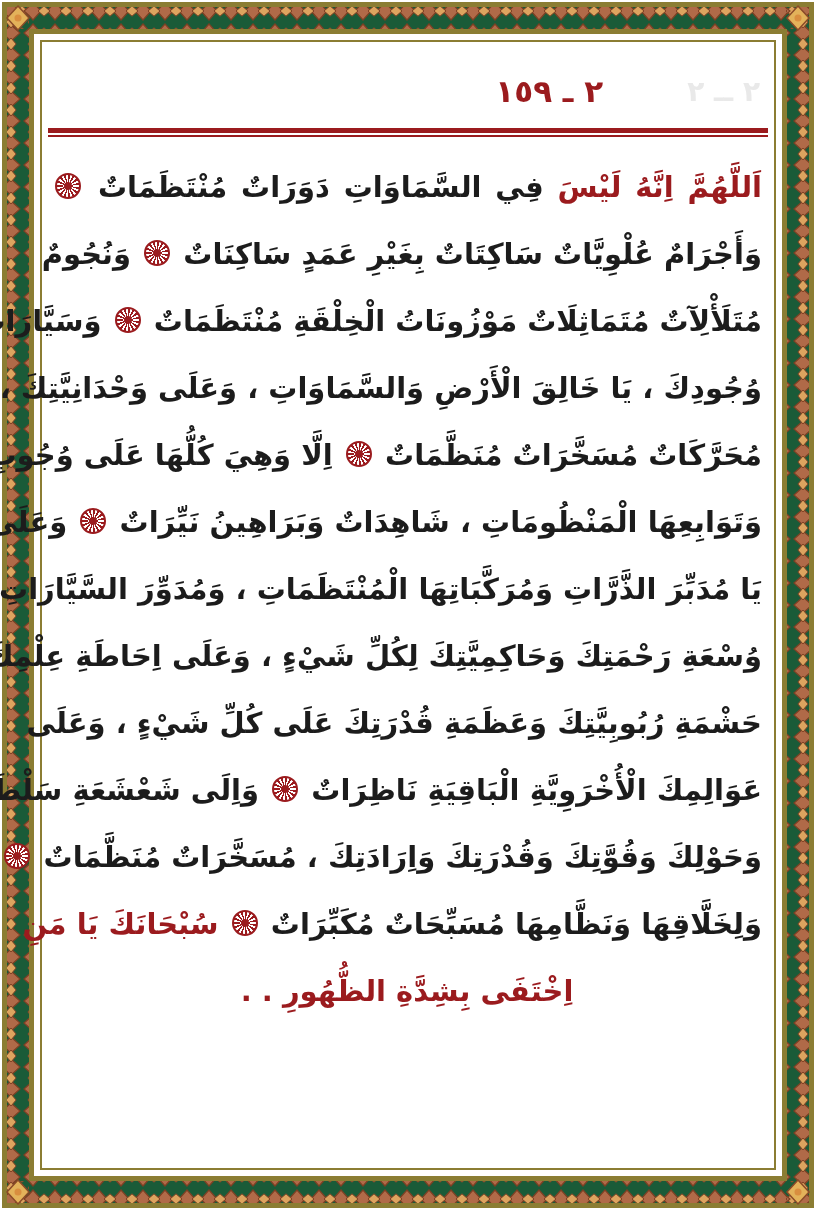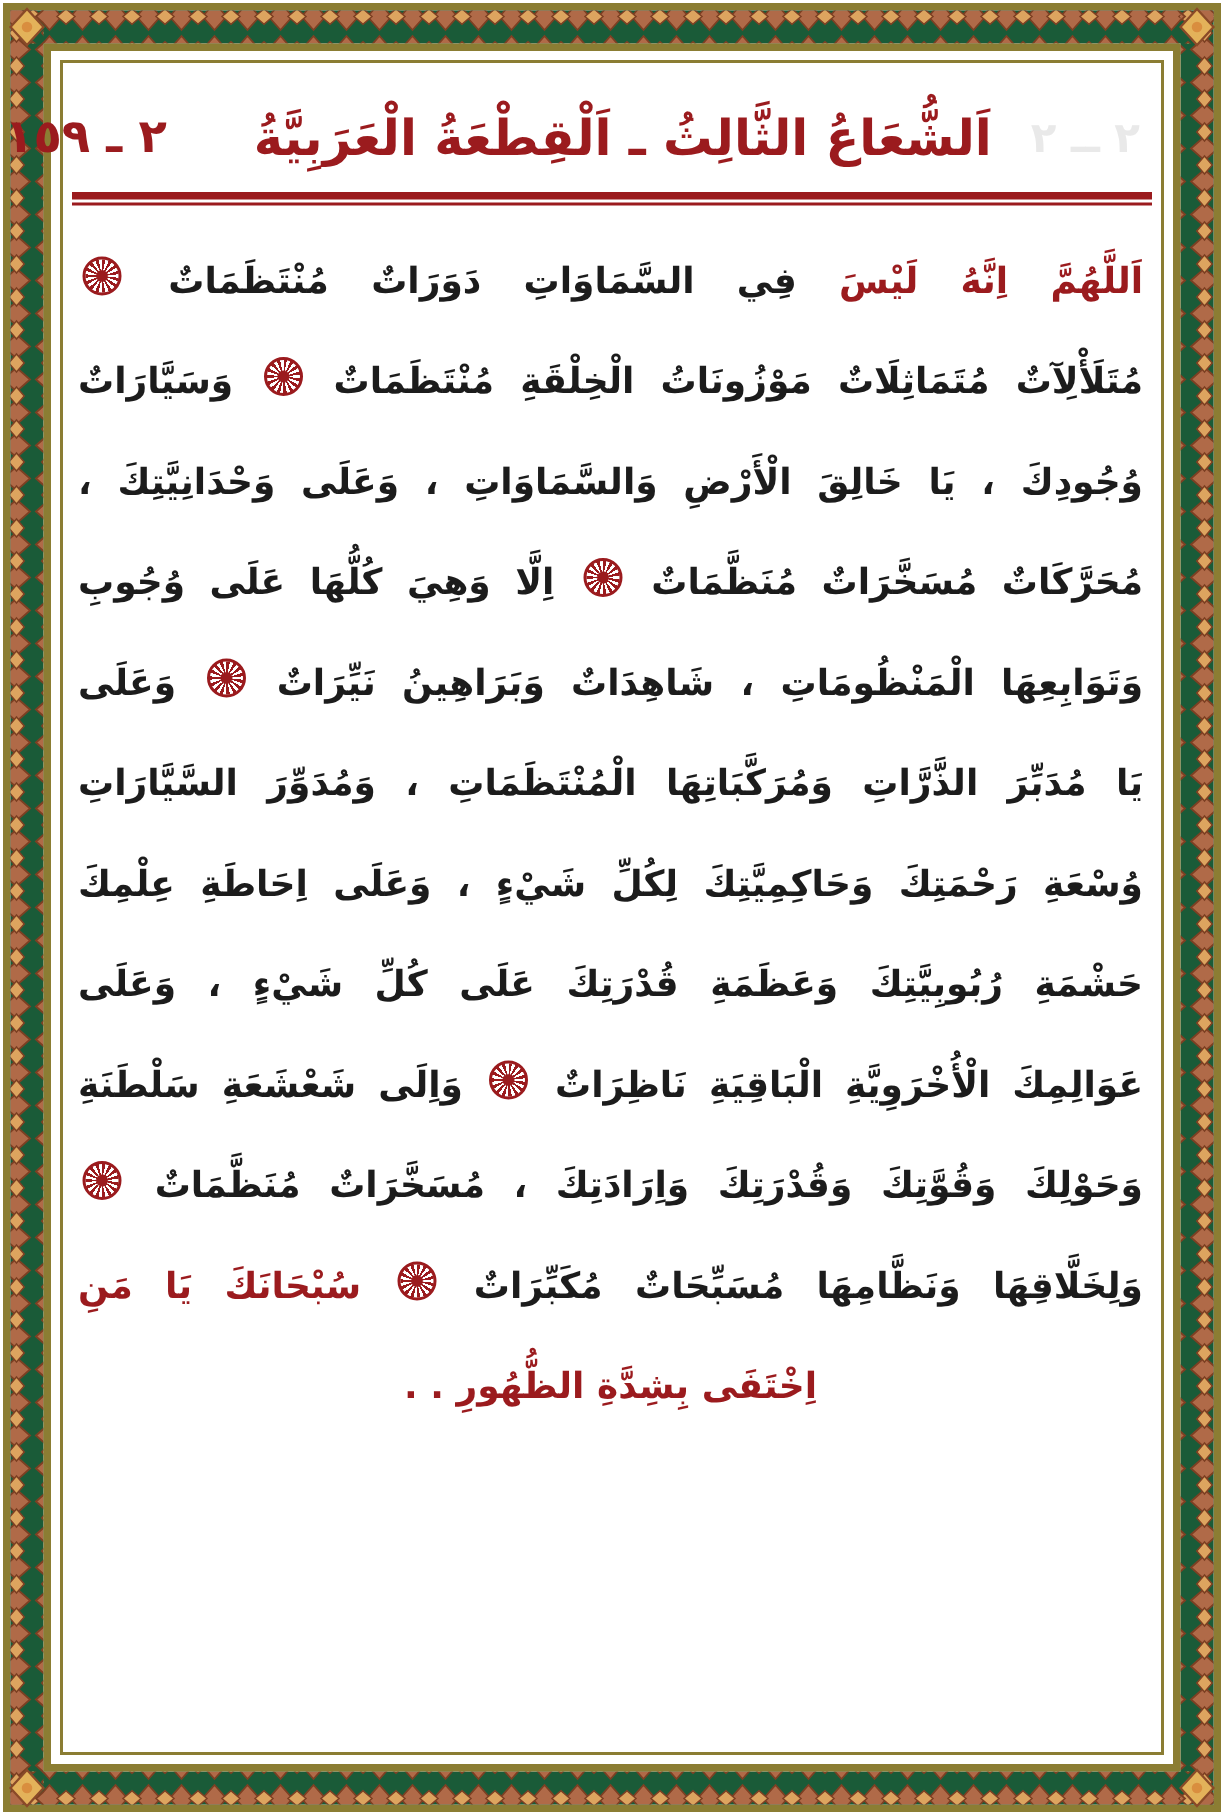"اَلشُّعَاعُ الثَّالِثُ ـ اَلْقِطْعَةُ" span.title { html: <span>اَلشُّعَاعُ الثَّالِثُ ـ اَلْقِطْعَةُ الْعَرَبِيَّةُ</span> -> none }
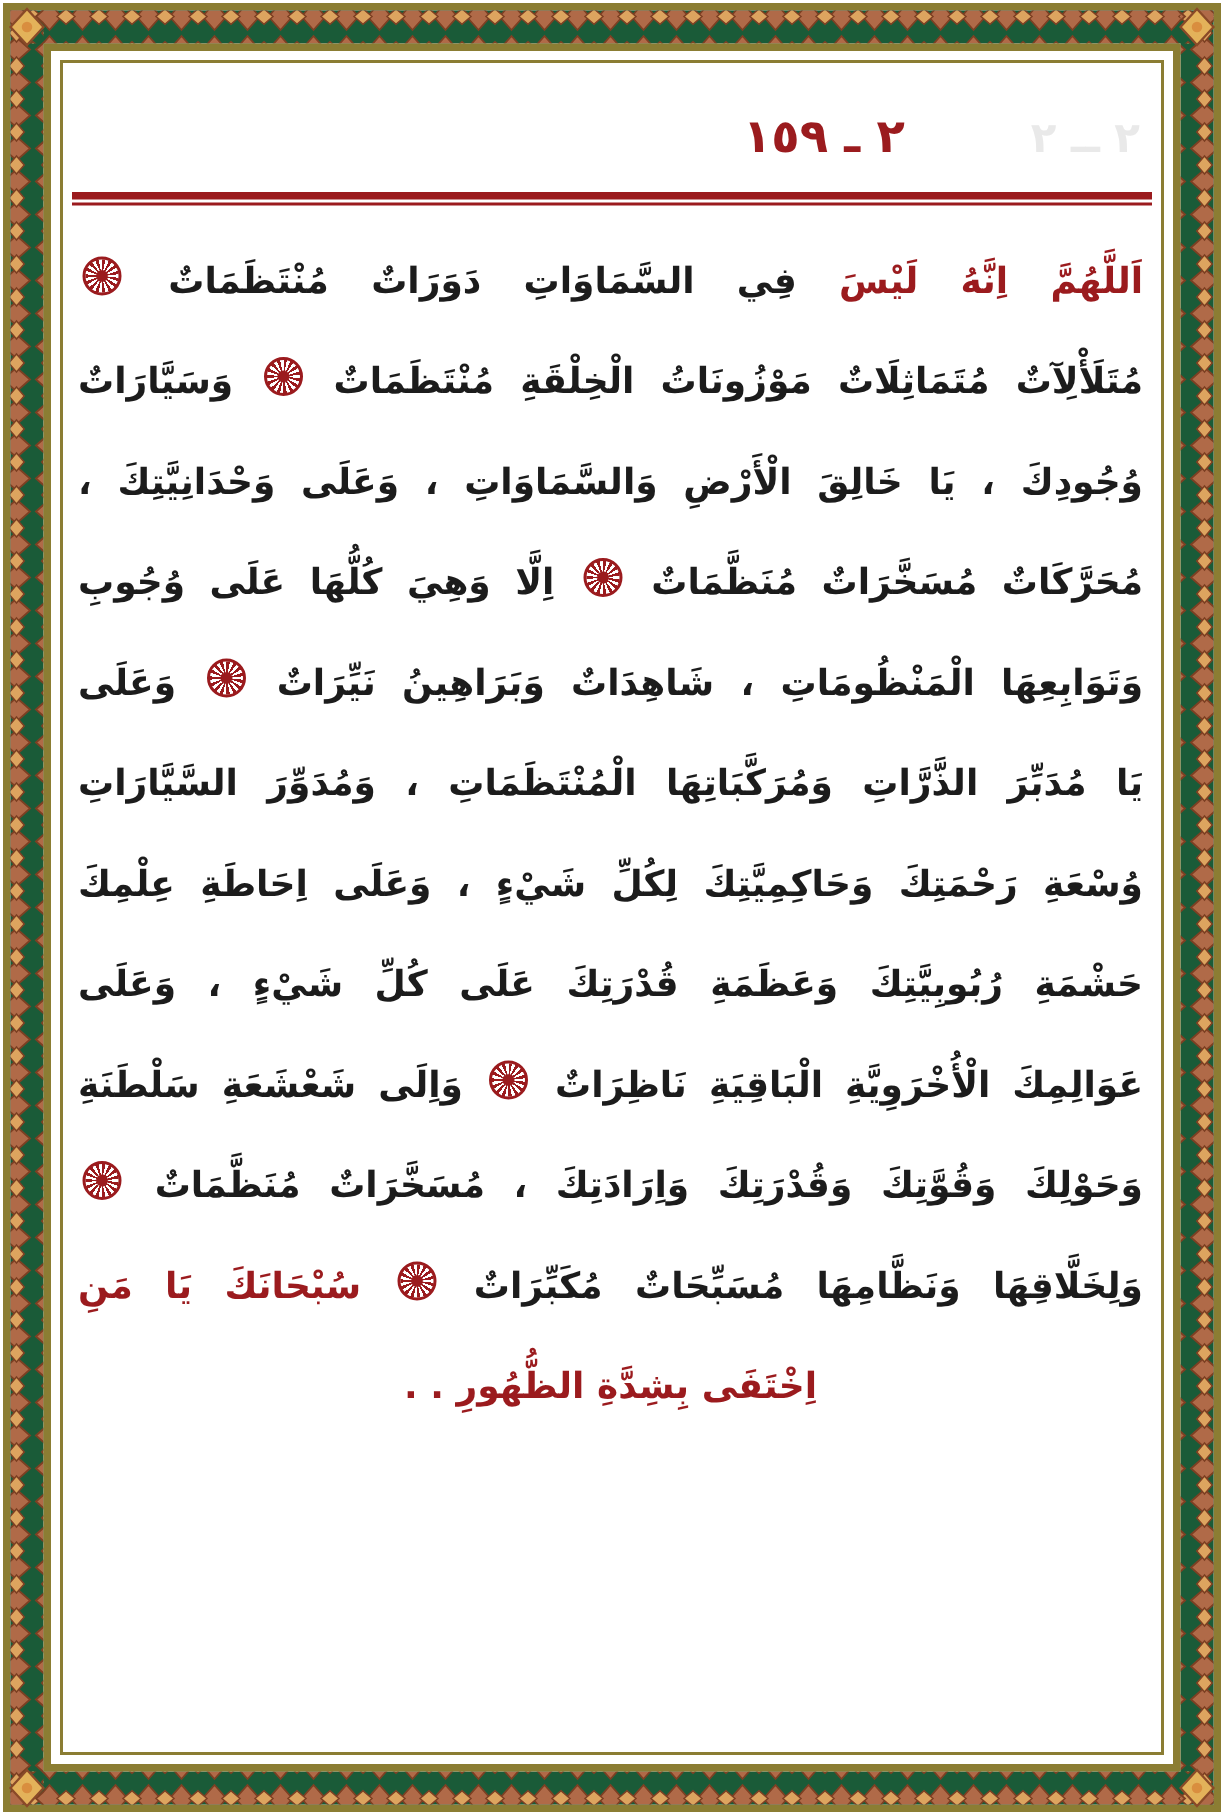"اَللَّهُمَّ اِنَّهُ لَيْسَ فِي" .bodytext { font-size: 24px -> 29px }
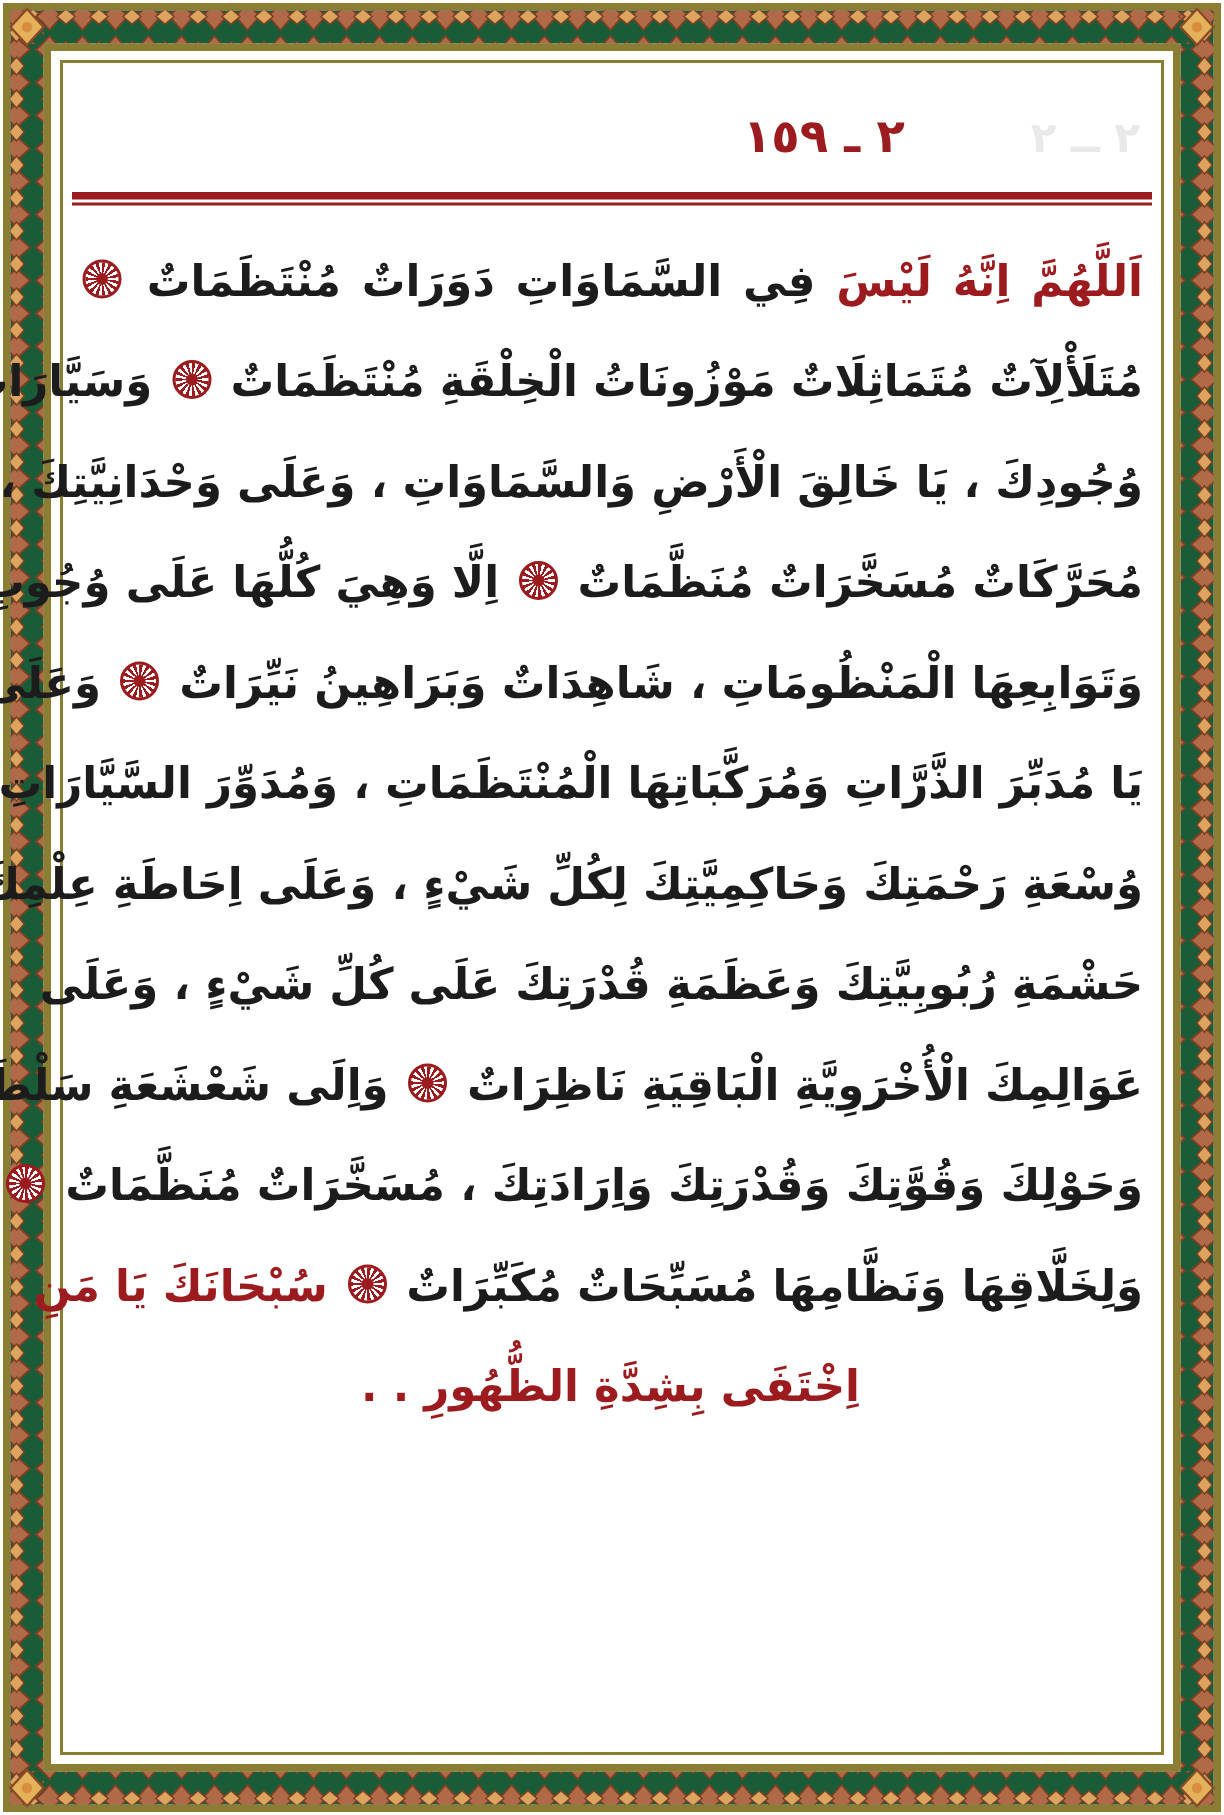"وَأَجْرَامٌ عُلْوِيَّاتٌ سَاكِتَاتٌ" div.line { html: none -> <div><span>وَأَجْرَامٌ عُلْوِيَّاتٌ سَاكِتَاتٌ بِغَيْرِ عَمَدٍ سَاكِنَاتٌ</span> <span></span> <span>وَنُجُومٌ</span></div> }
